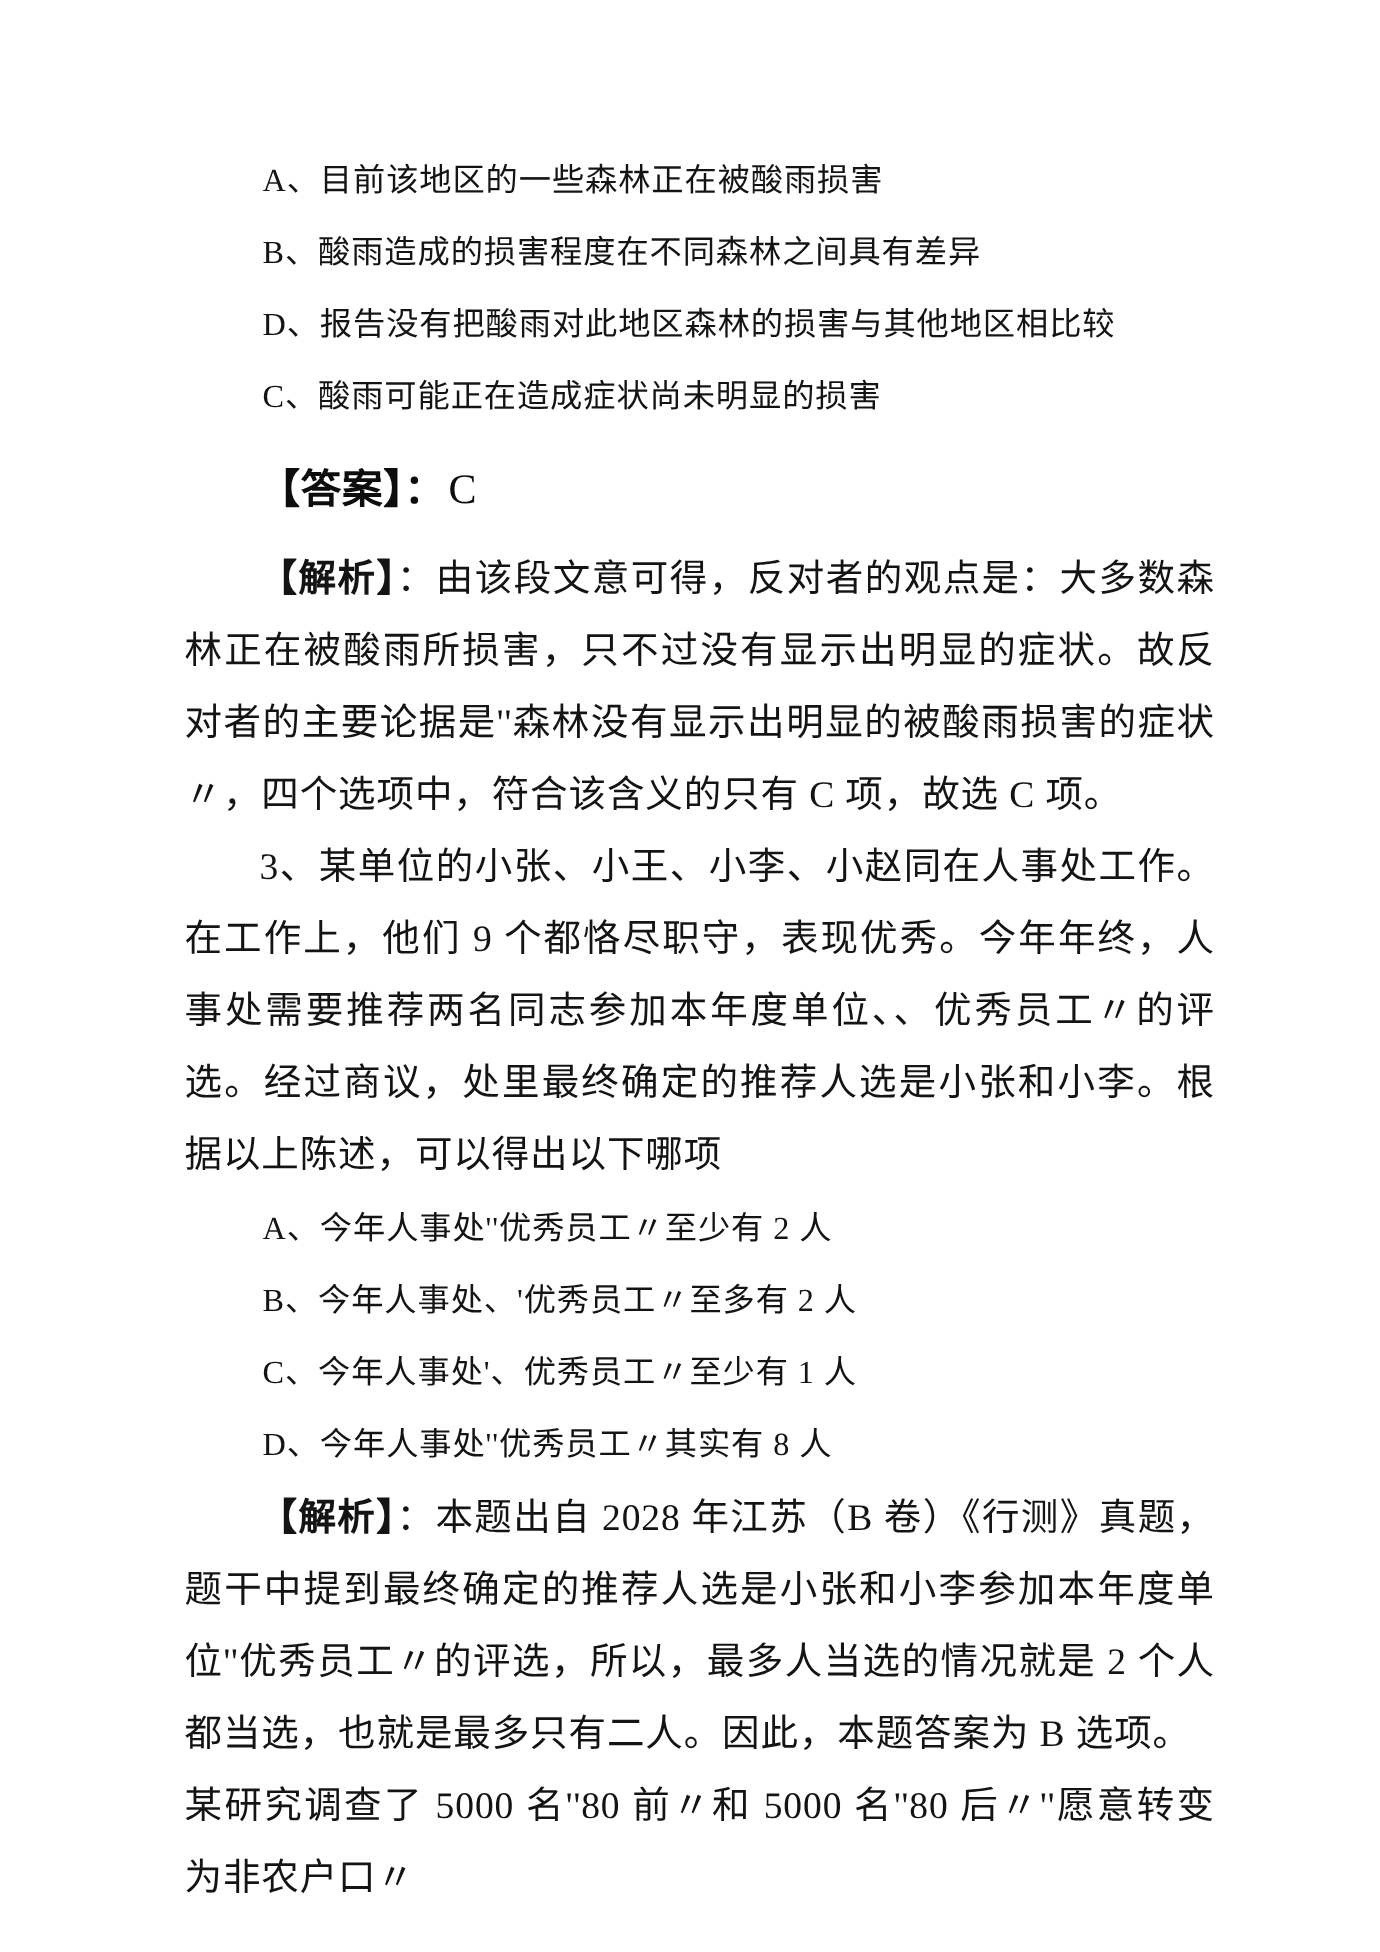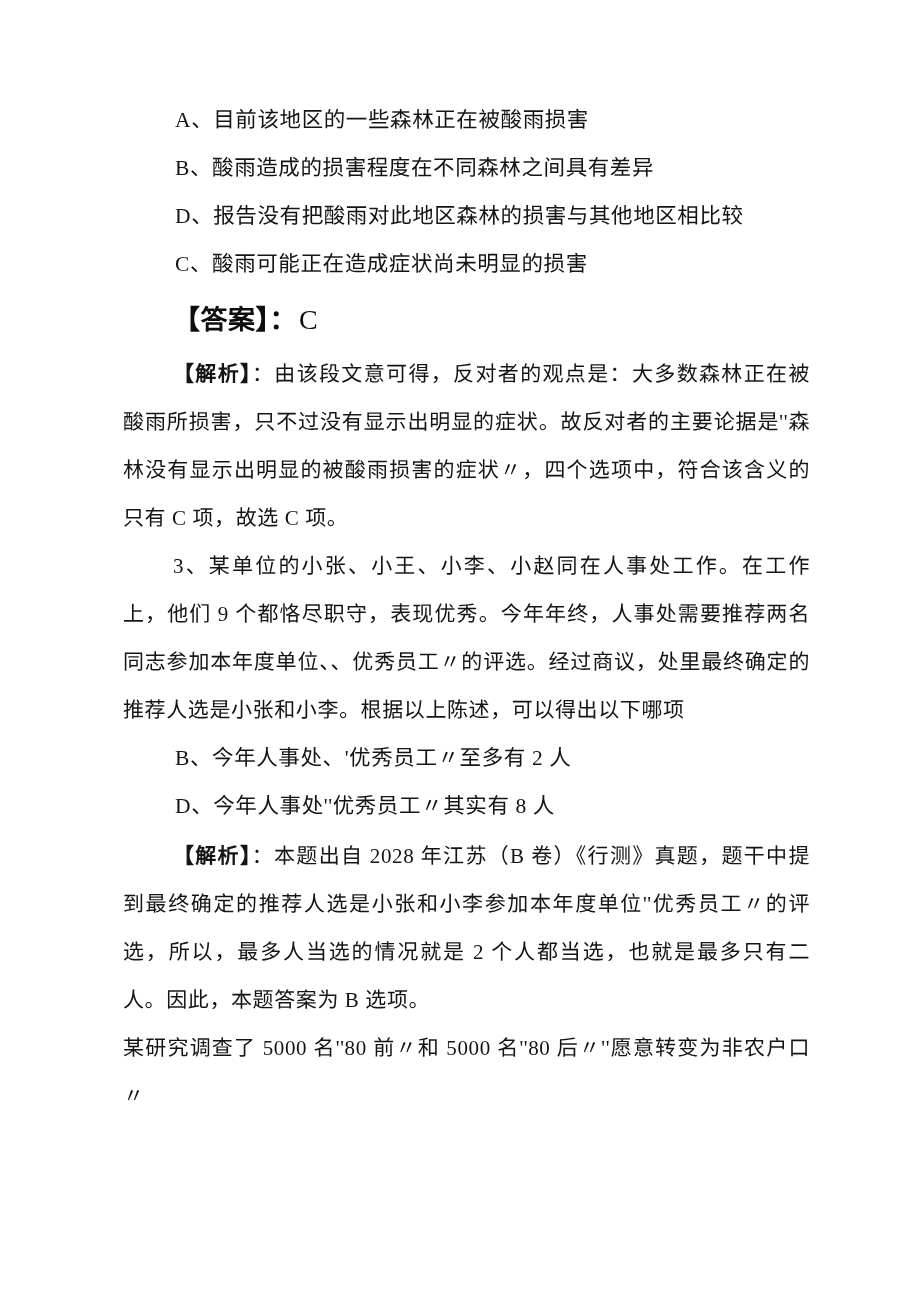"【答案】：C" .answer { line-height: 60px -> 72px }
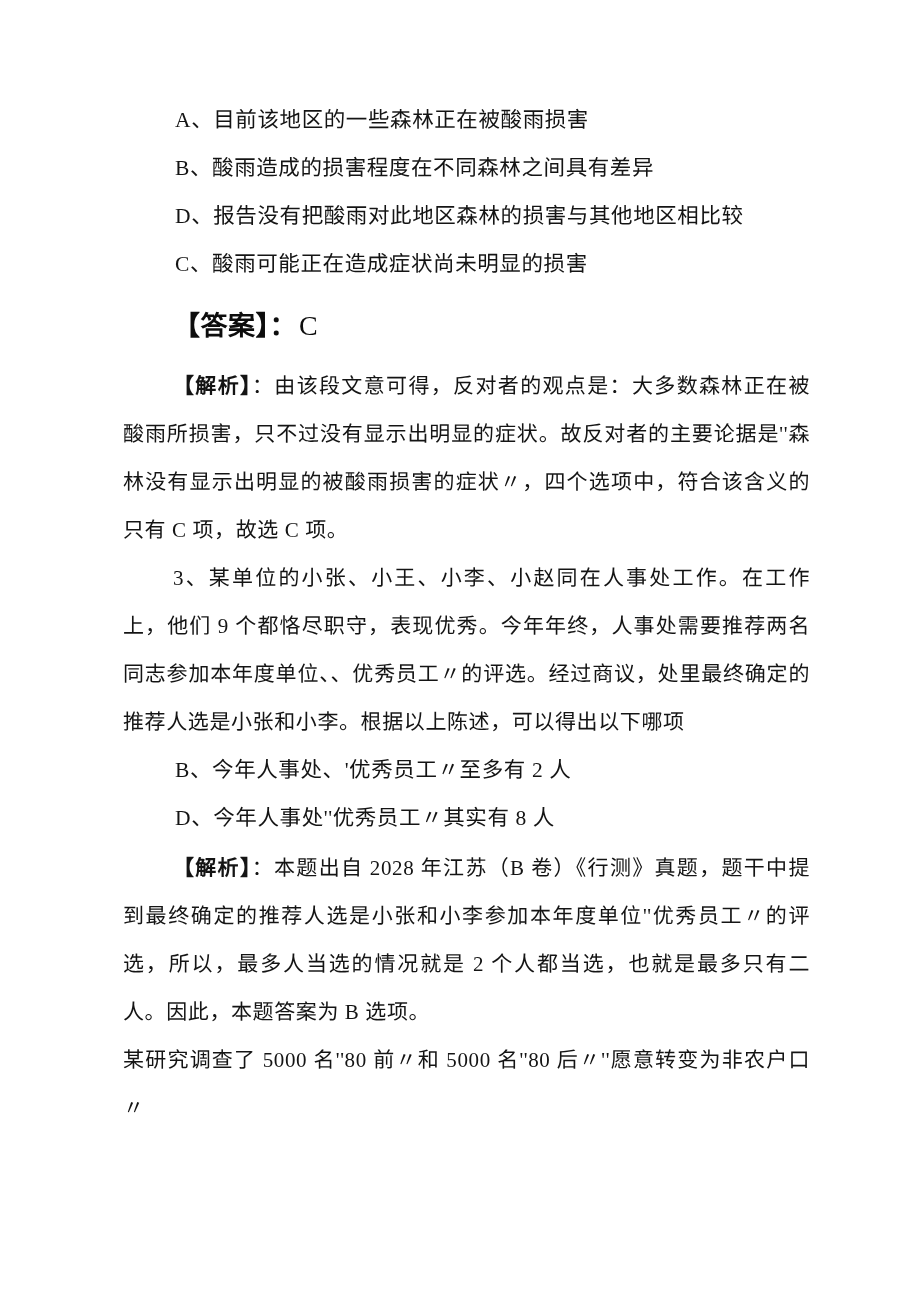"【解析】：由该段文意可得，反对者的观点是：大多数森林正在被酸雨所损害，只不过没有" .line-block { font-size: 21px -> 25px }
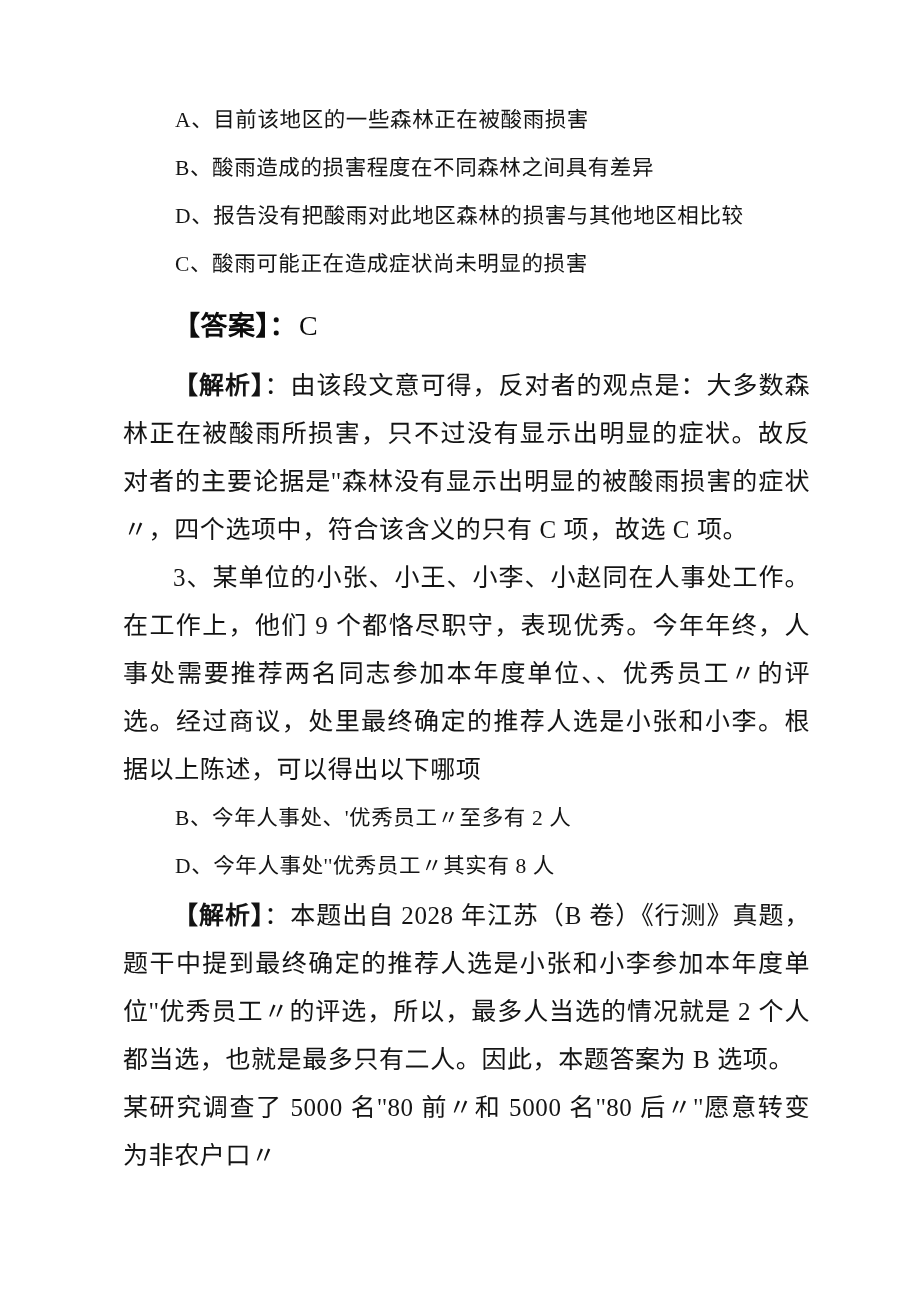"A、今年人事处''优秀员工〃至少有 2 人" p.choice { html: none -> <p>A、今年人事处''优秀员工〃至少有 2 人</p> }
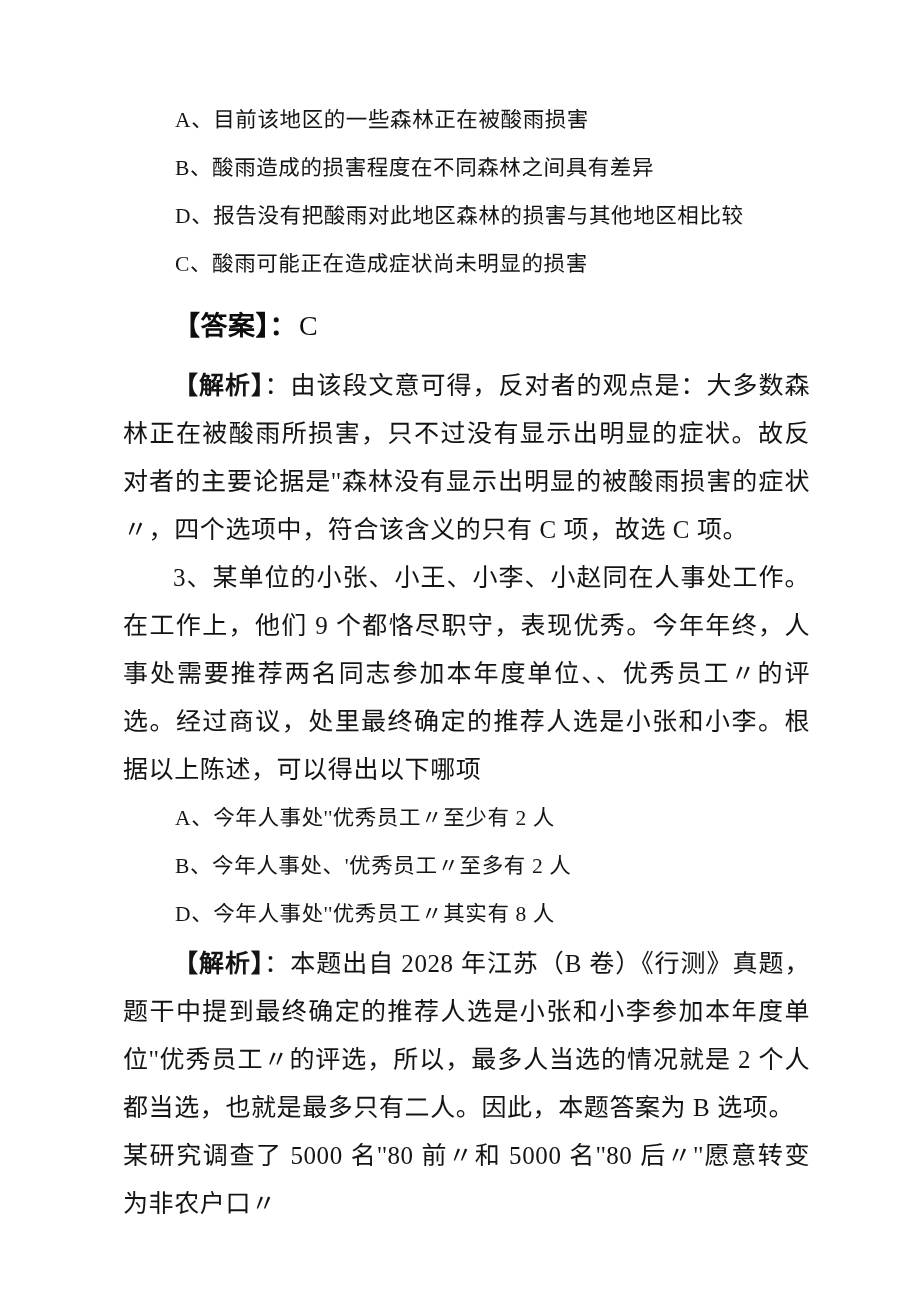"C、今年人事处'、优秀员工〃至少有 1 人" p.choice { html: none -> <p>C、今年人事处'、优秀员工〃至少有 1 人</p> }
